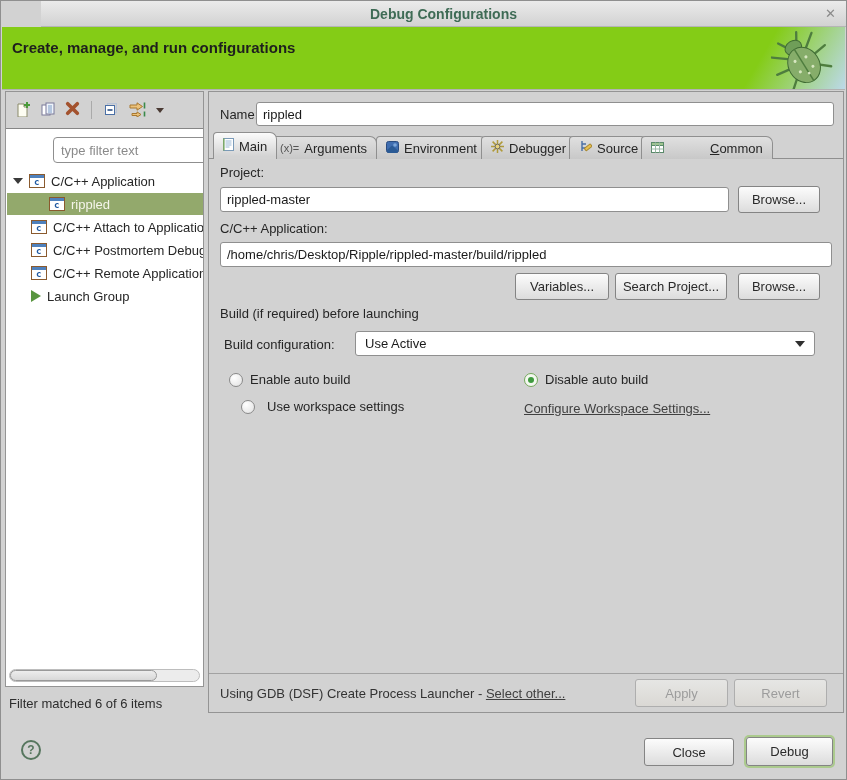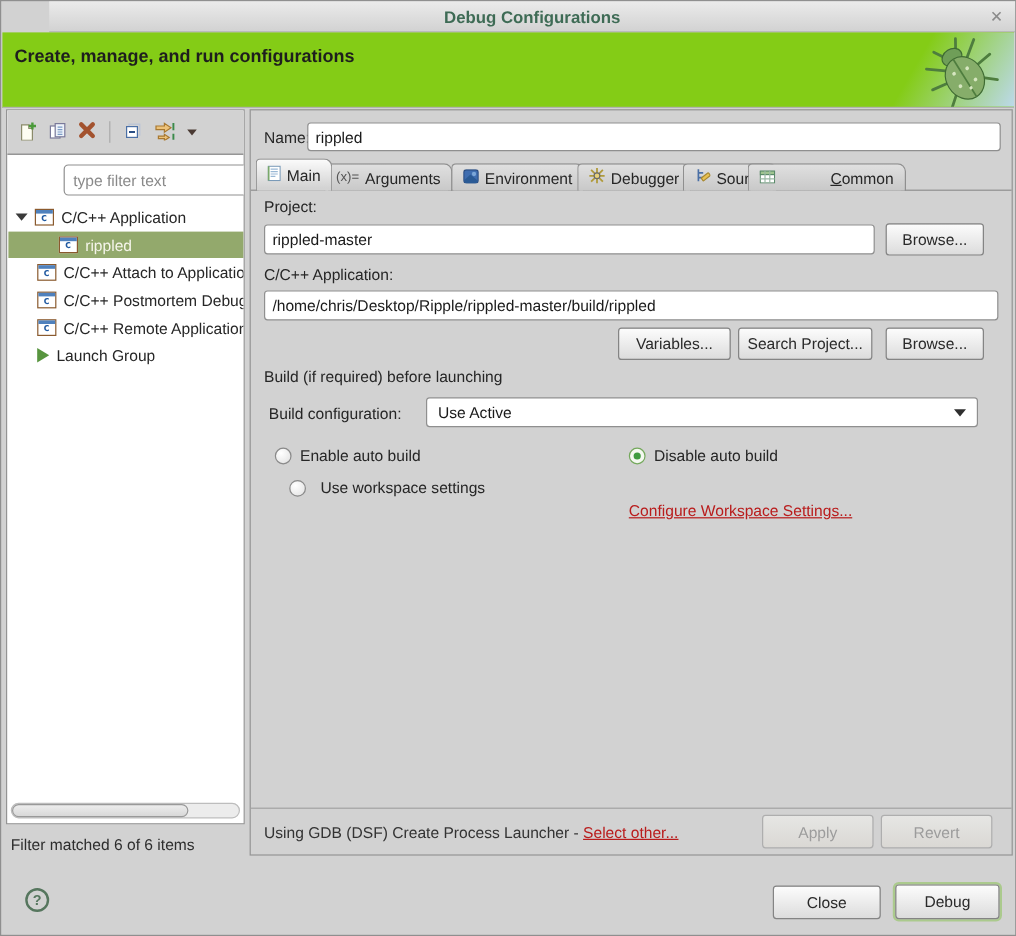"Common" div.tab { left: 414px -> 432px }
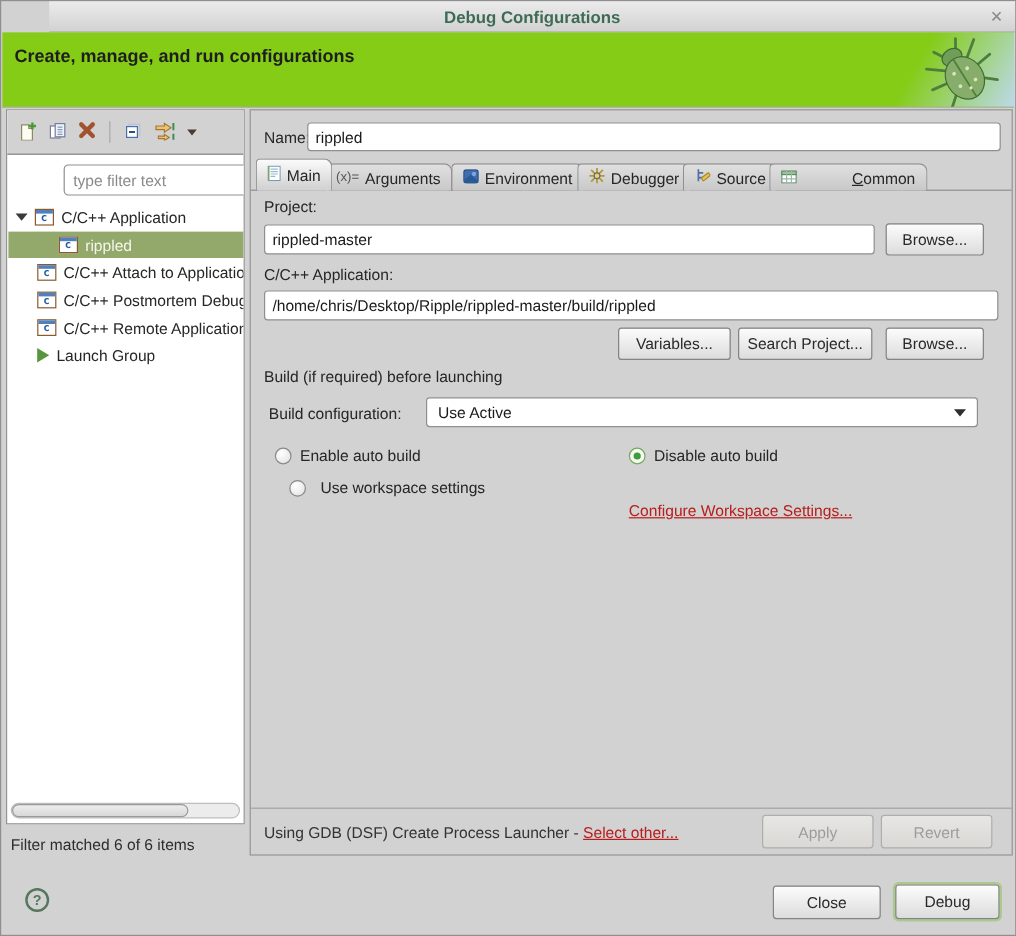"Configure Workspace Settings..." a.lnk { color: #b91c1c -> #404040; margin-top: 17px -> none }
